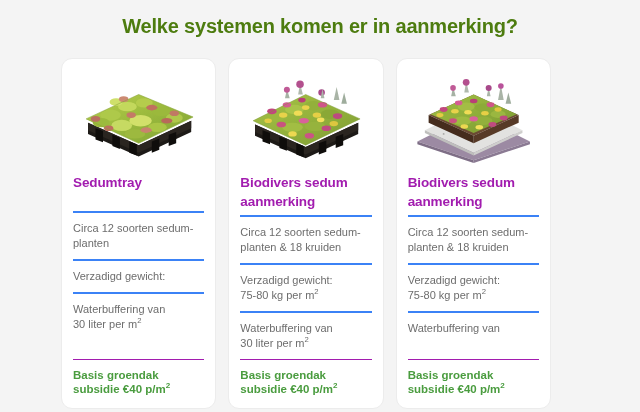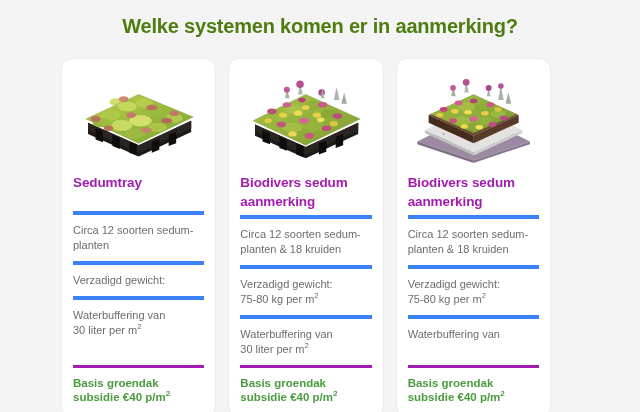"Circa 12 soorten sedum-" .spec { border-top: 4px solid #3b82f6 -> 2px solid #3b82f6 }
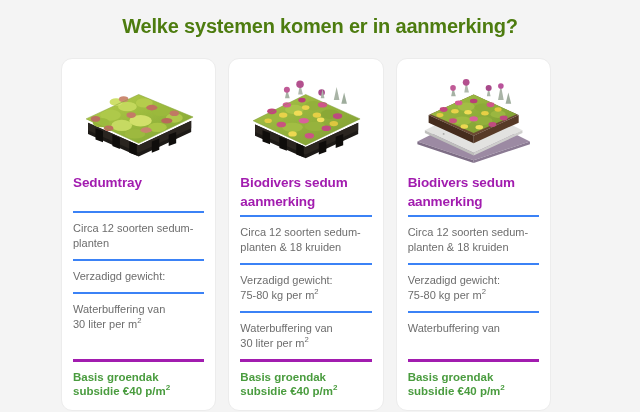"Basis groendak" .subsidy { border-top: 3px solid #a21caf -> 1px solid #a21caf }
